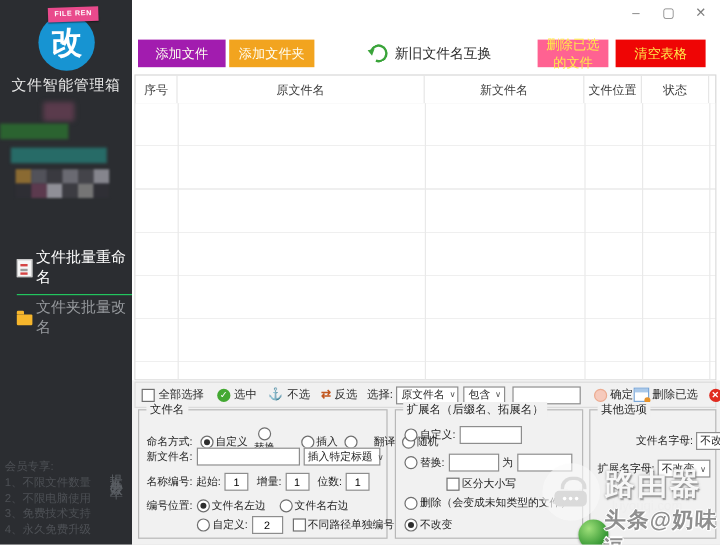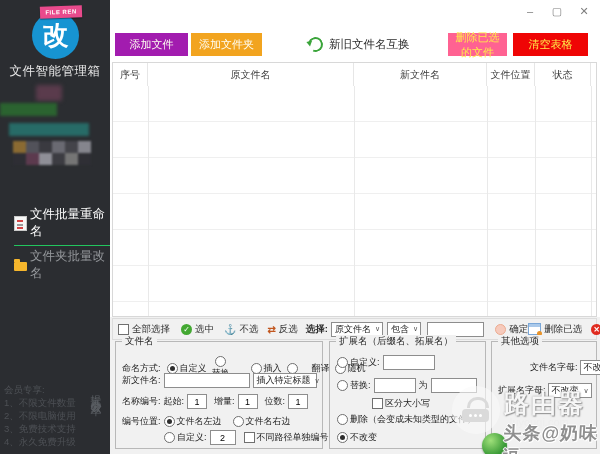"选择:" span.lbl { font-weight: bold -> none }
